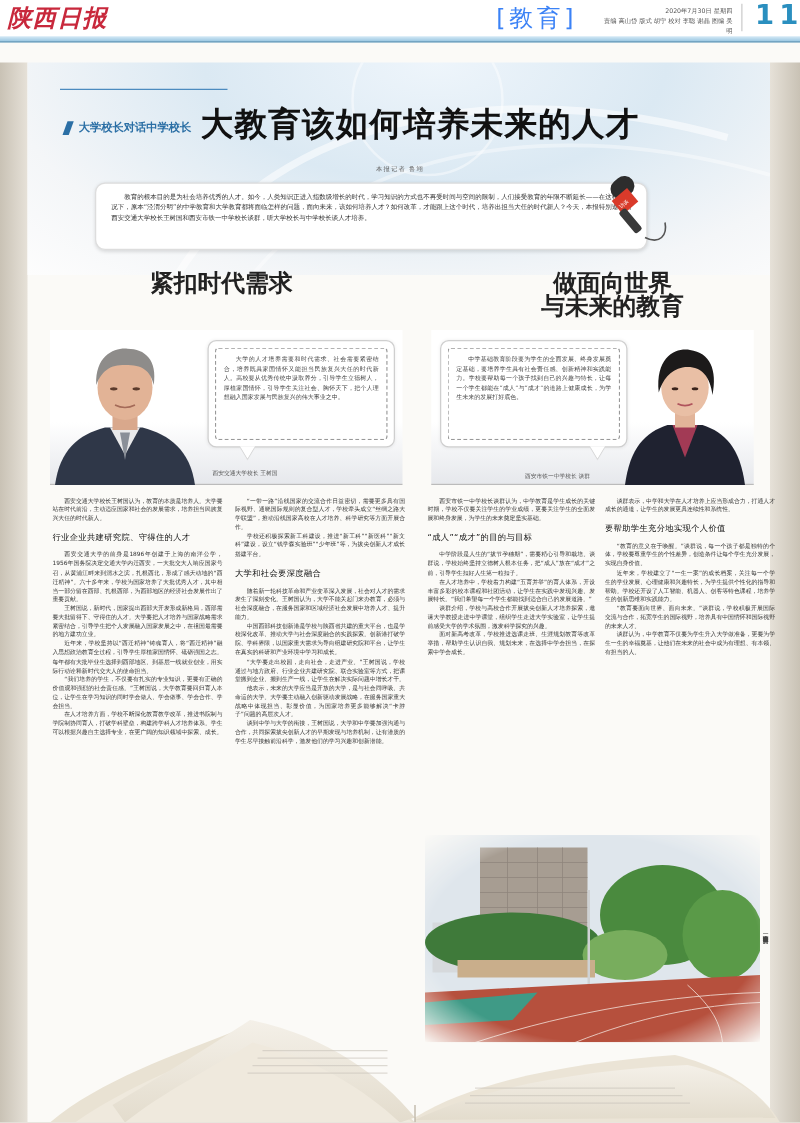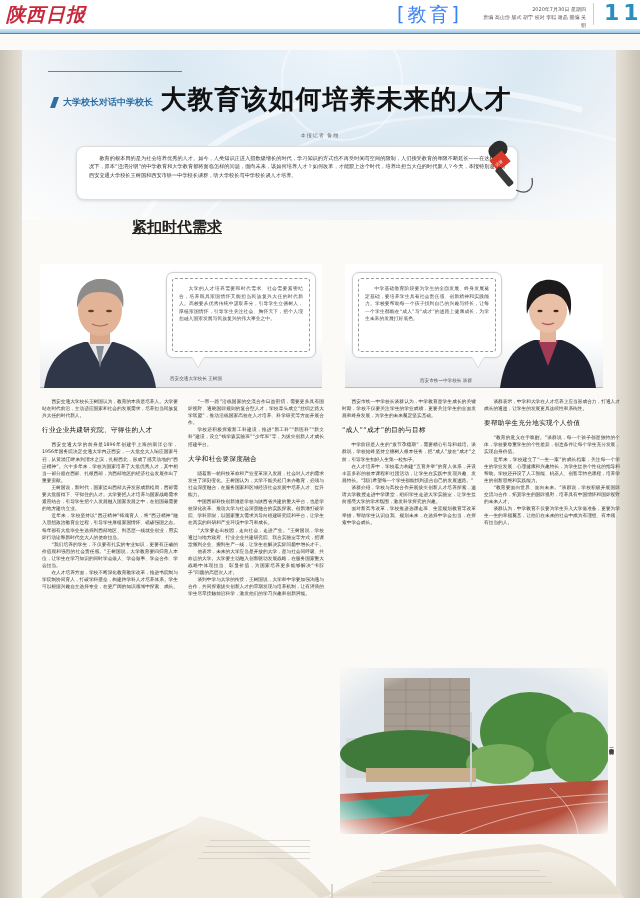"紧扣时代需求" .sub-title { font-size: 15px -> 19px; text-decoration: underline -> none }
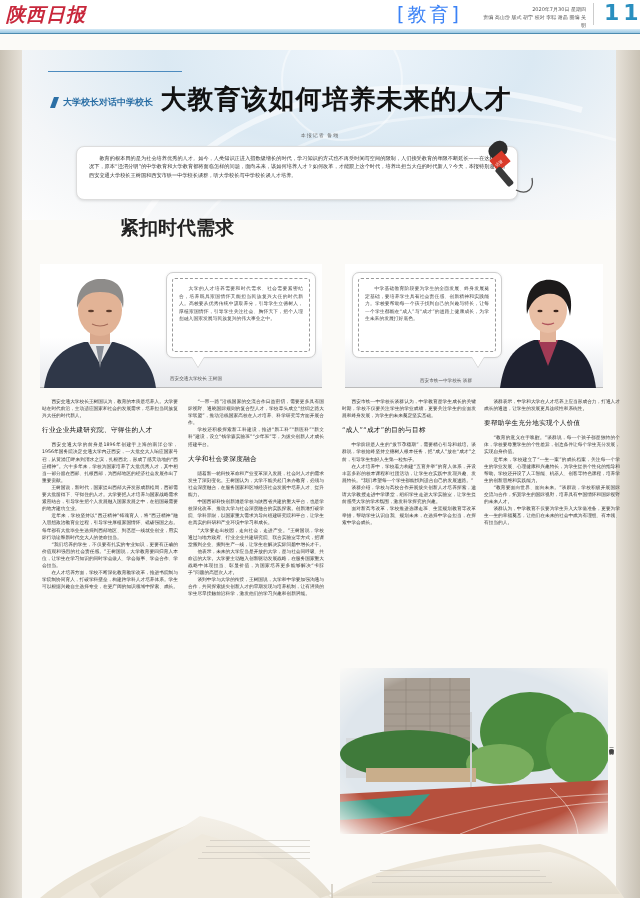"做面向世界" div.sub-title { html: none -> <div> <div>做面向世界</div> <div>与未来的教育</div> </div> }
